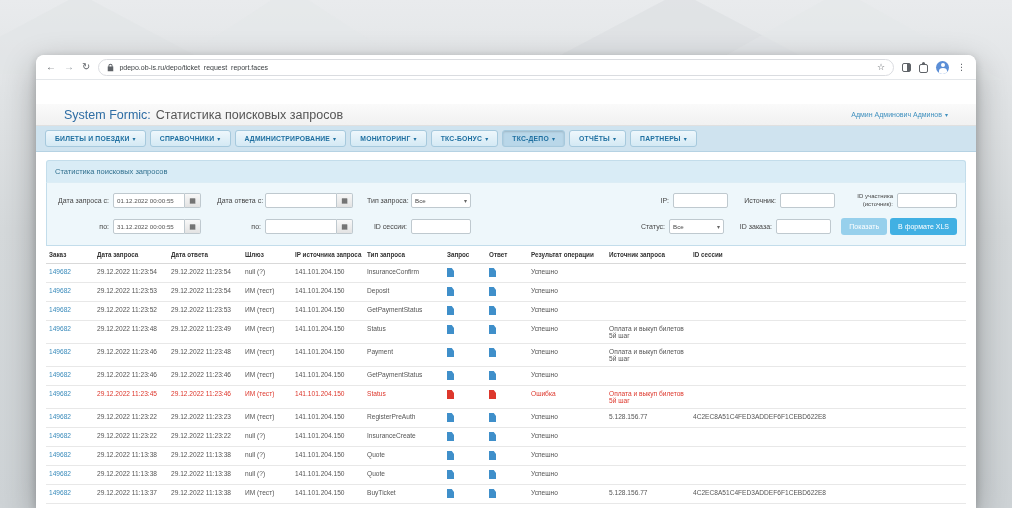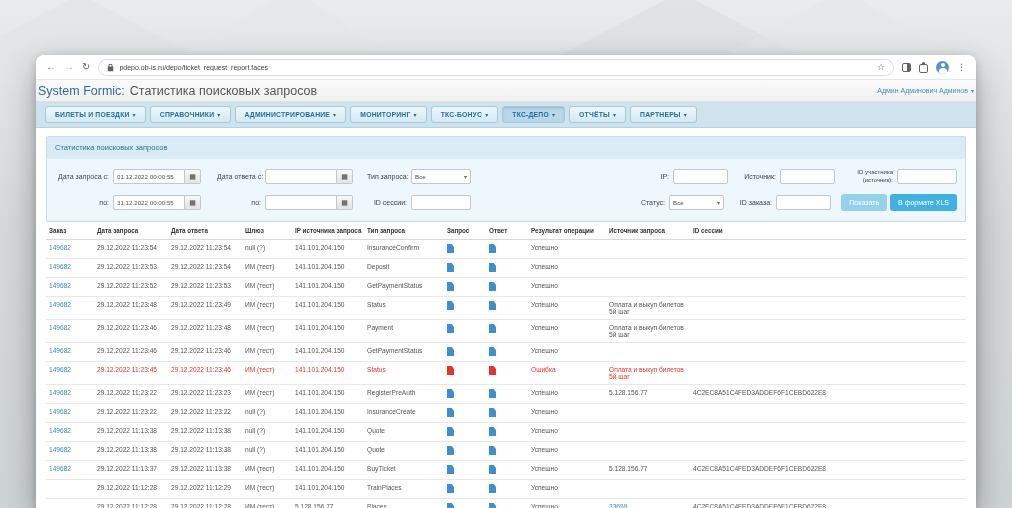"System Formic:" .page-header { margin-top: none -> 24px; padding: 0 2px -> 0 28px }
